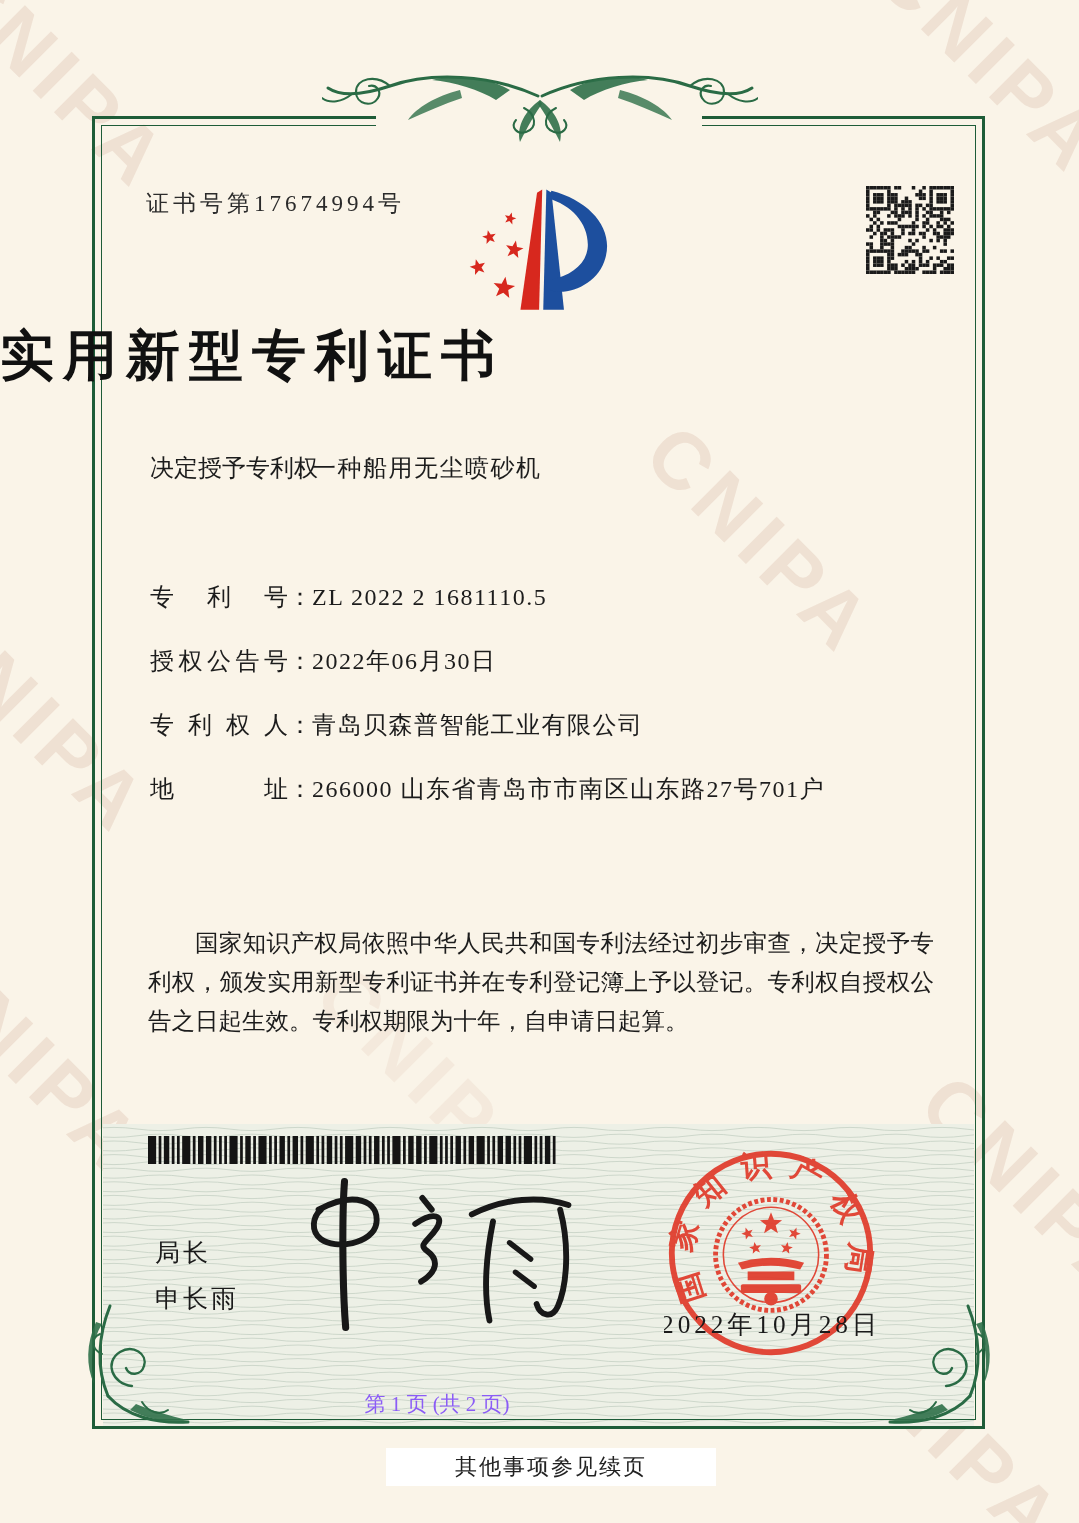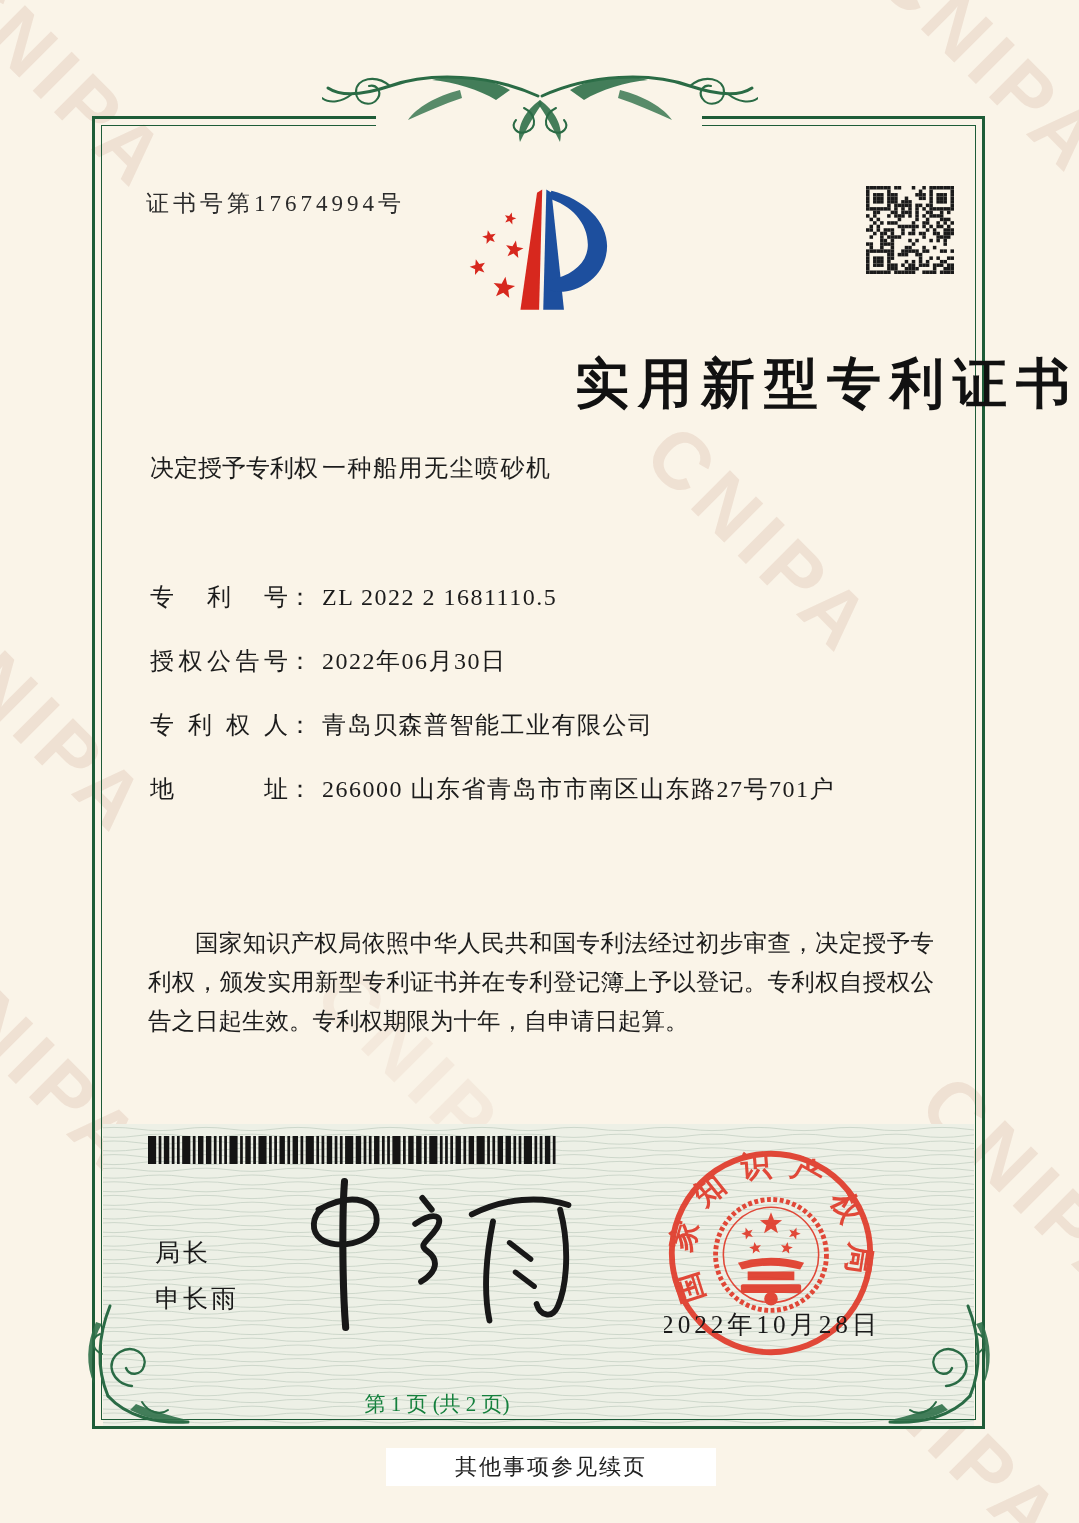"实用新型专利证书" .title { margin-top: 28px -> none; text-align: right -> left }
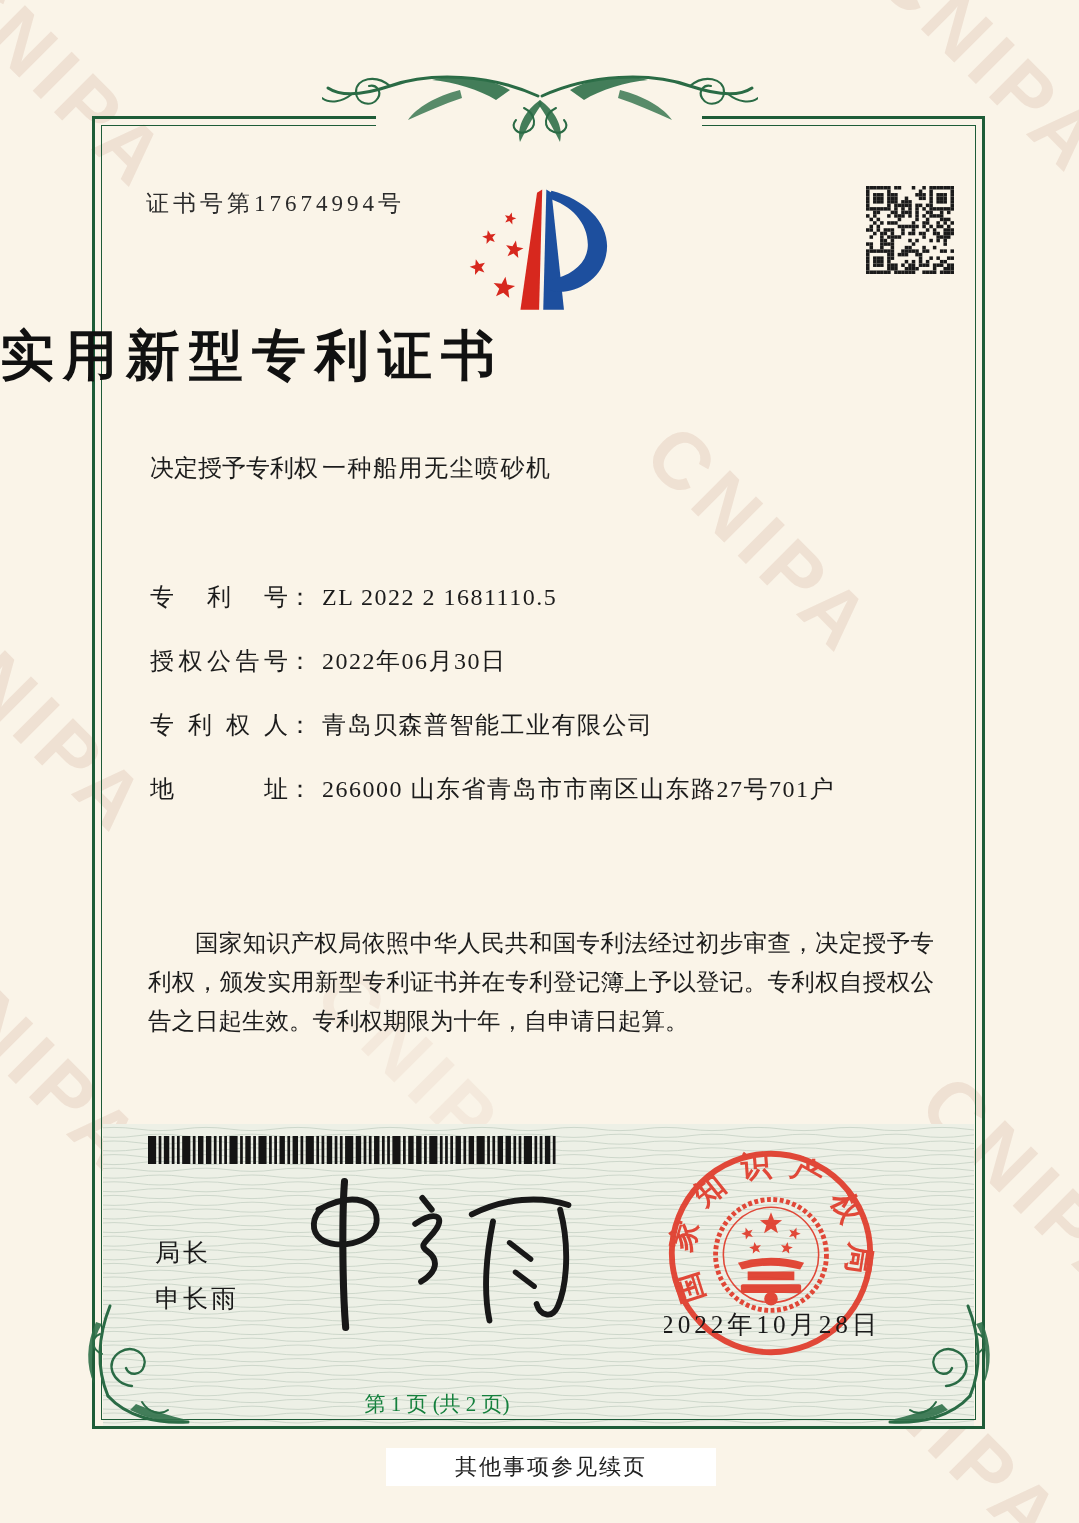"一种船用无尘喷砂机" .f-value { margin-left: 10px -> none }
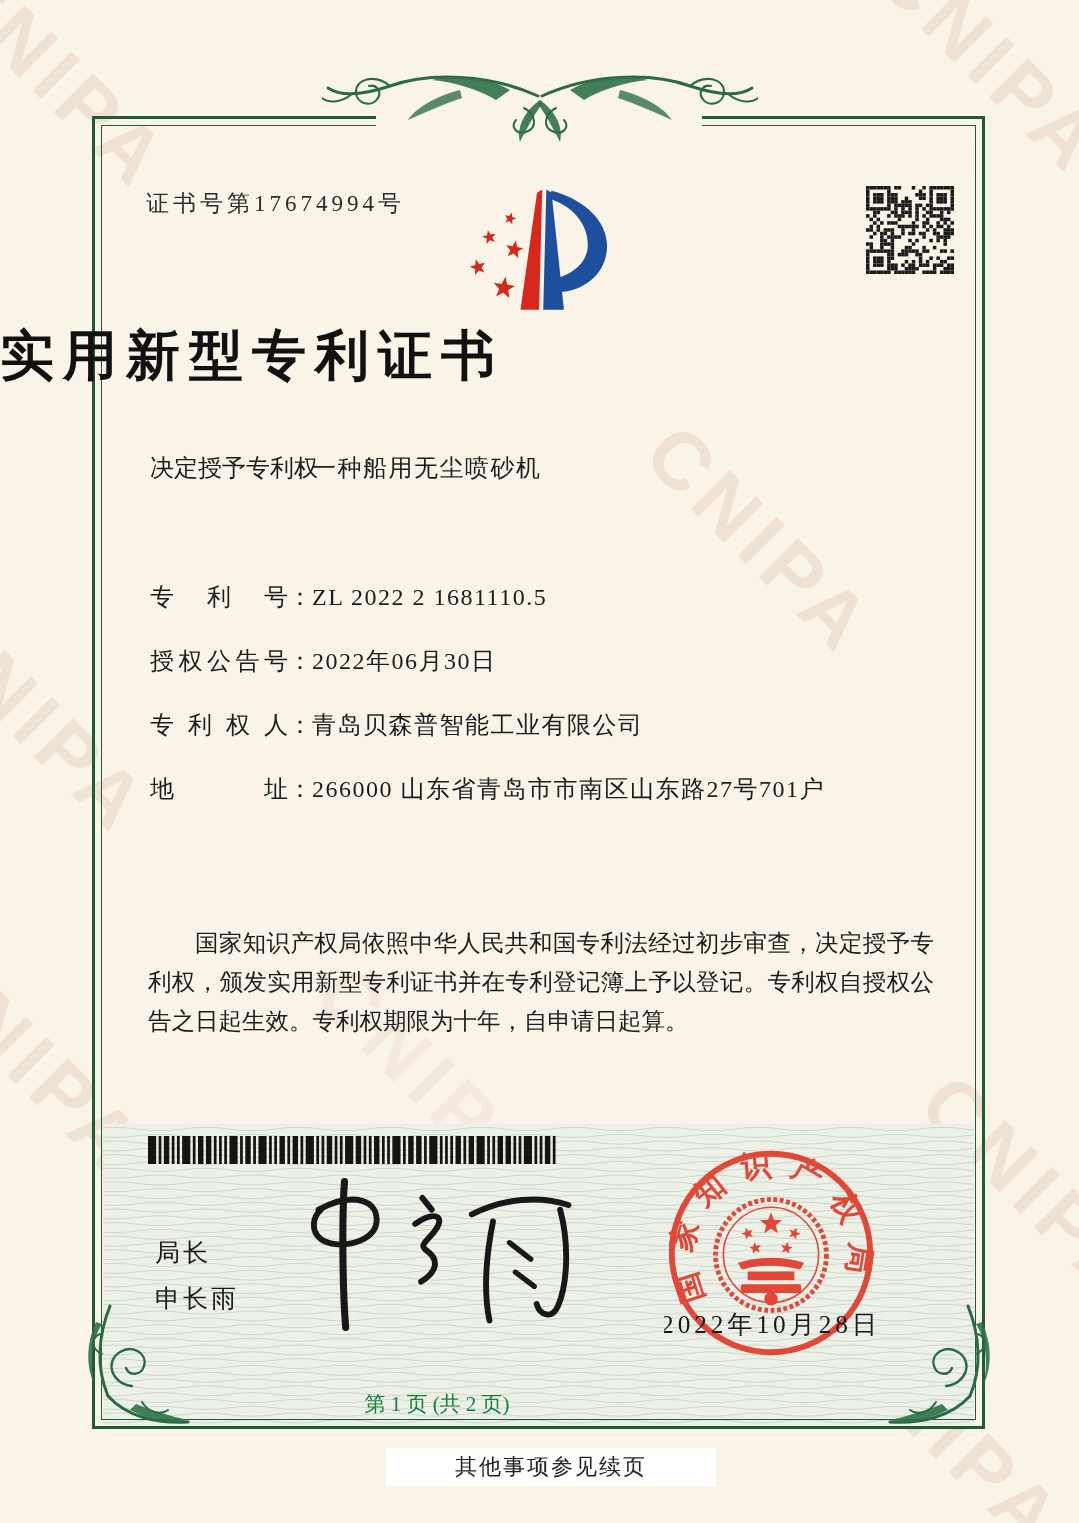"第 1 页 (共 2" .page-footer { color: #15803d -> #8b5cf6 }
